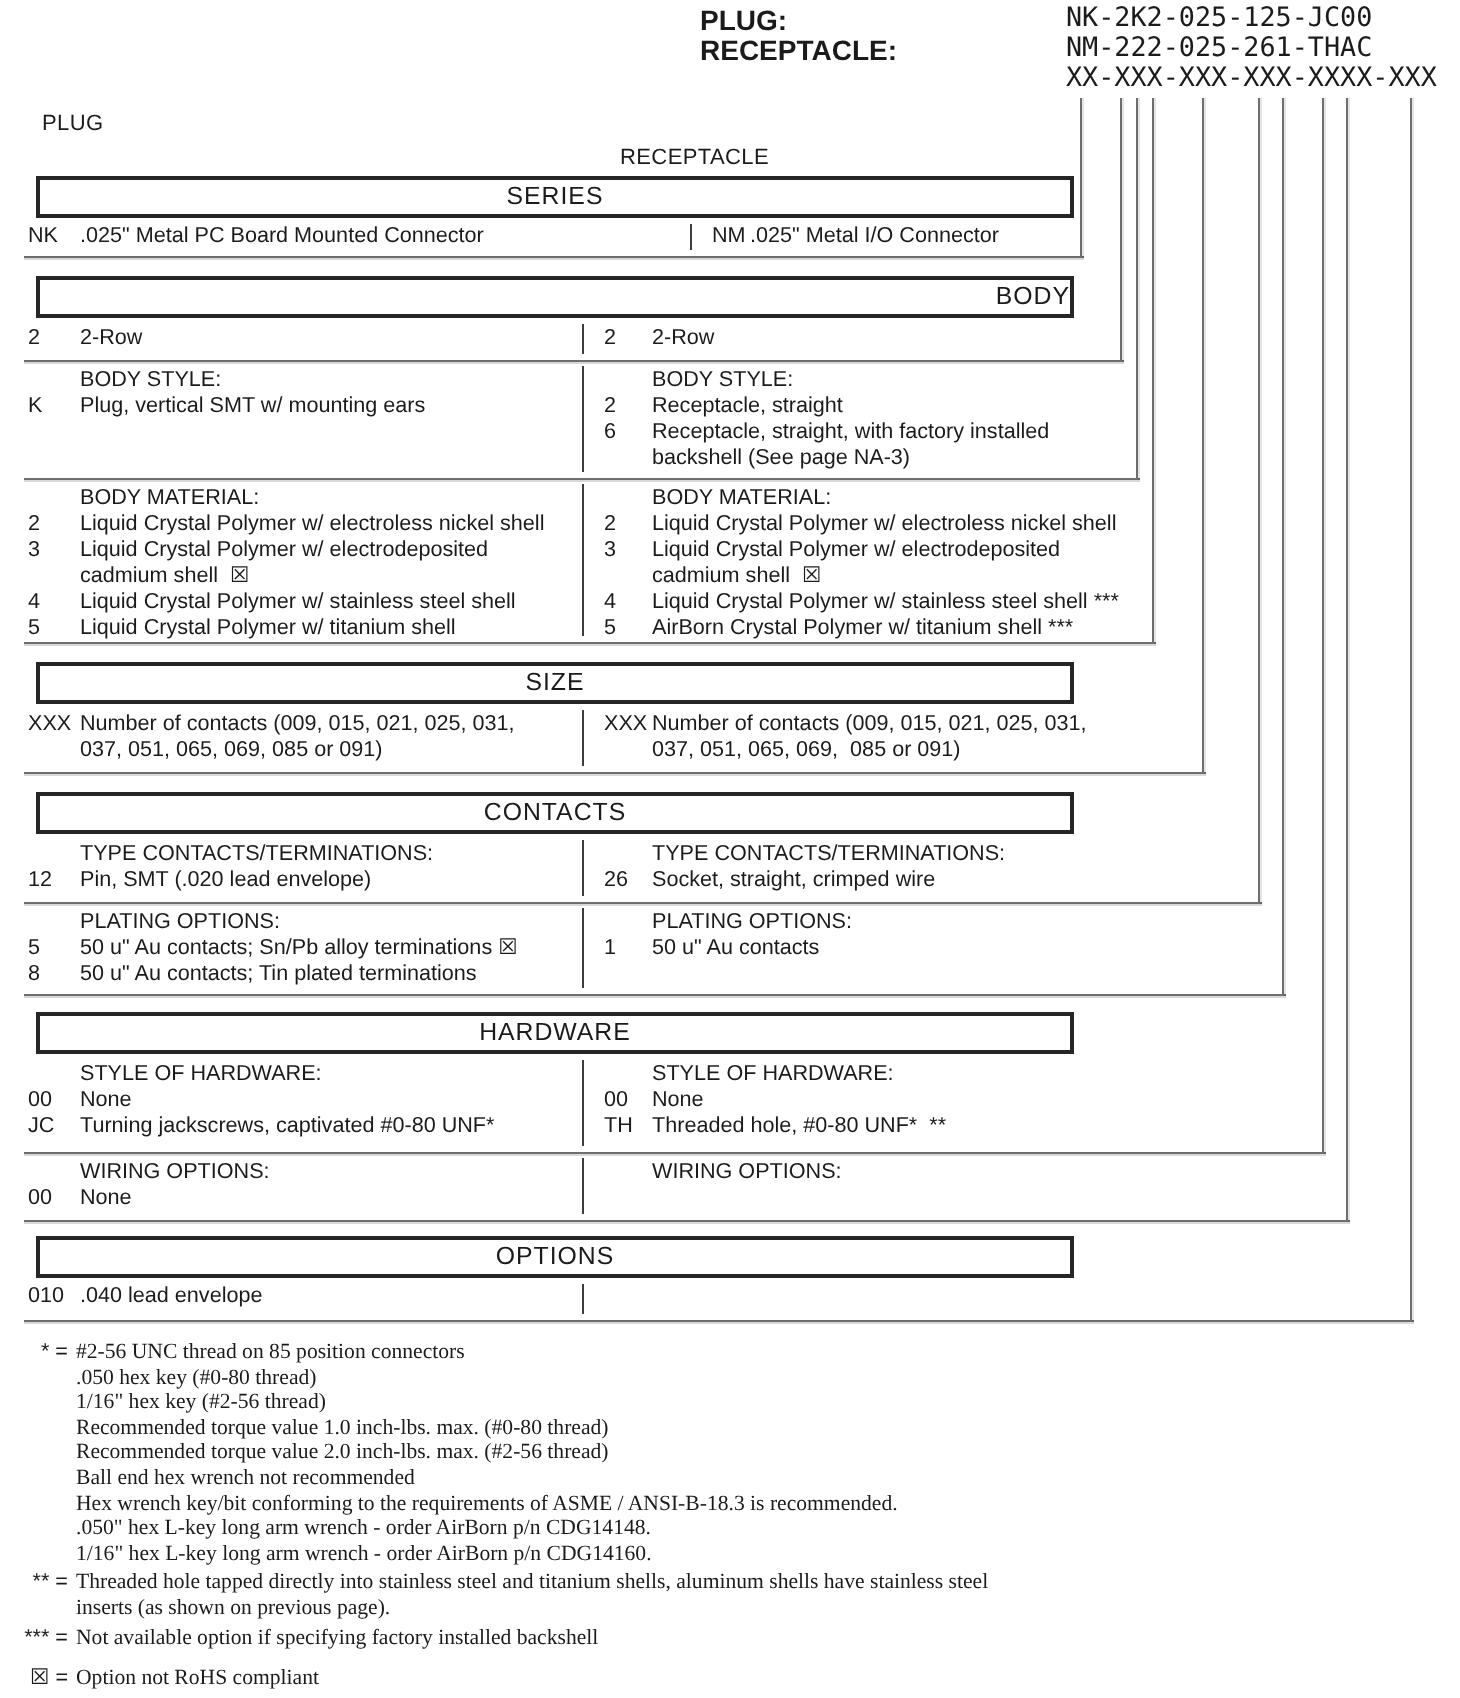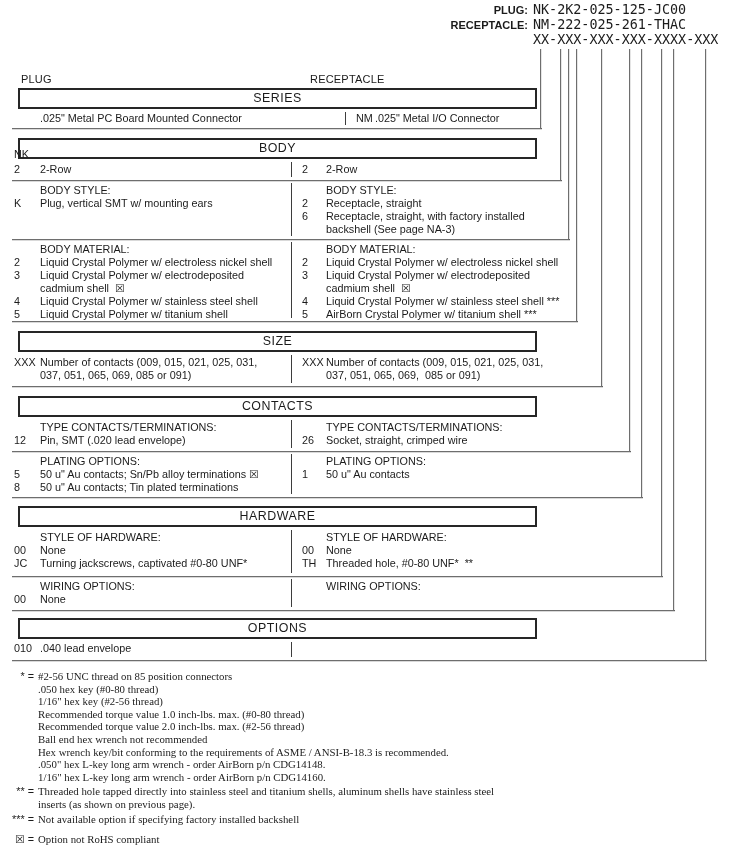"PLUG:" .pnlabel { font-size: 11px -> 14px; text-align: right -> left }
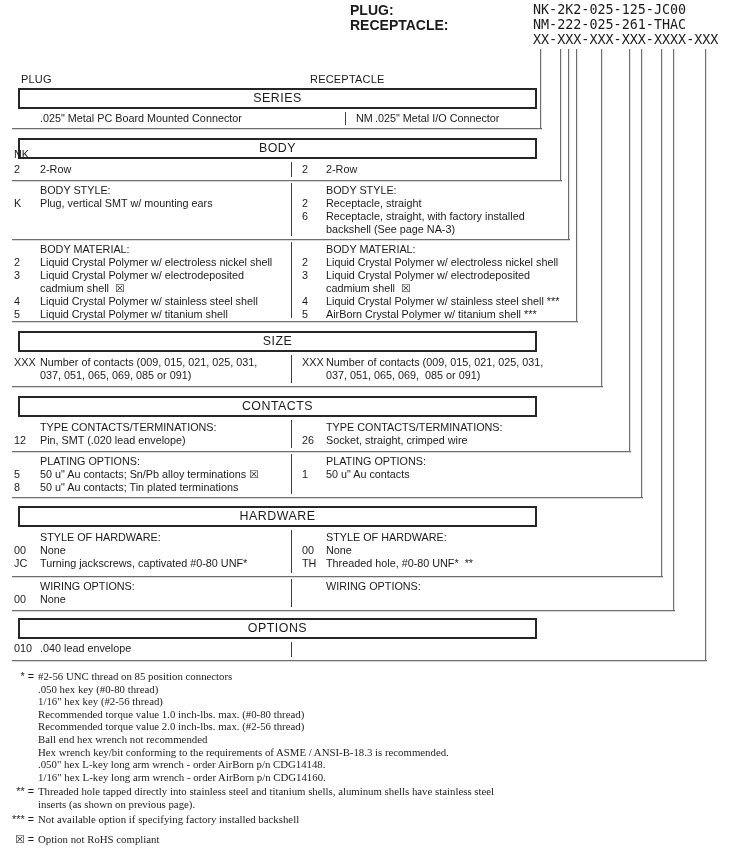"PLUG" span.collbl { top: 73px -> 56px }
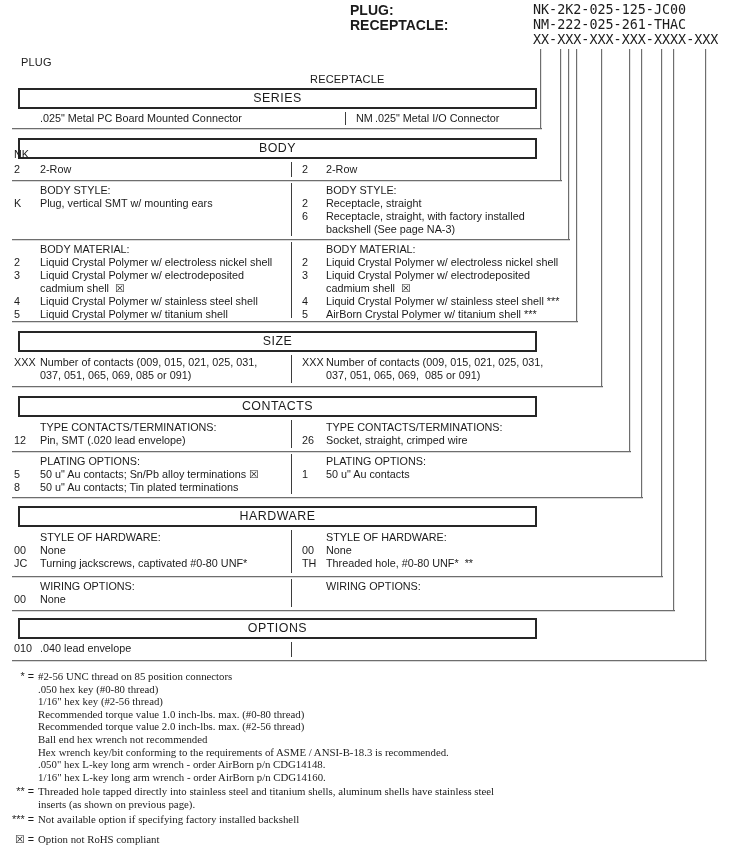"NK" span.code { margin-top: 36px -> none }
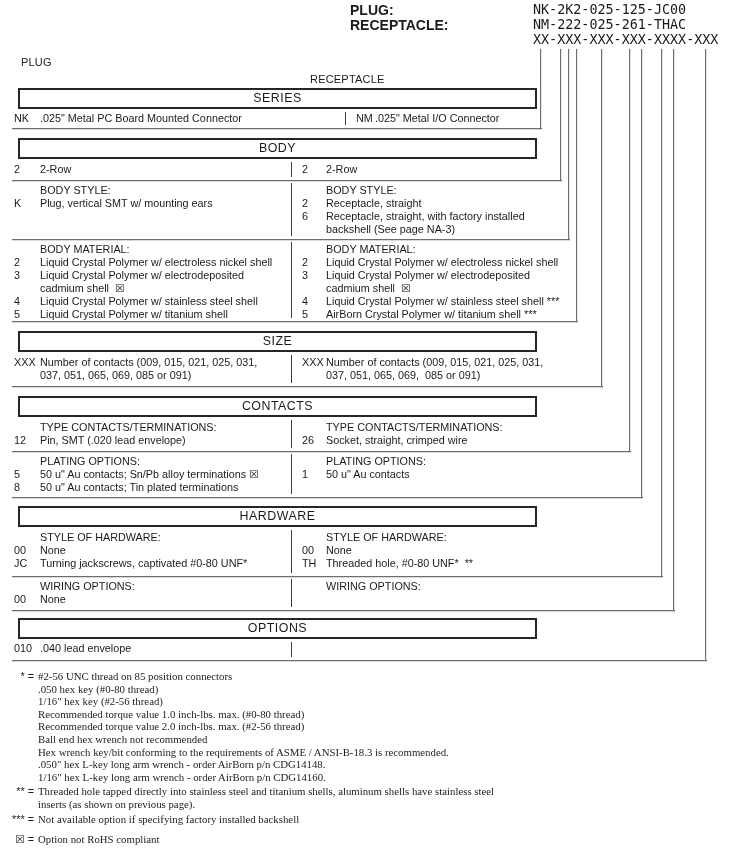"BODY" div.hdrbox { text-align: none -> right }
